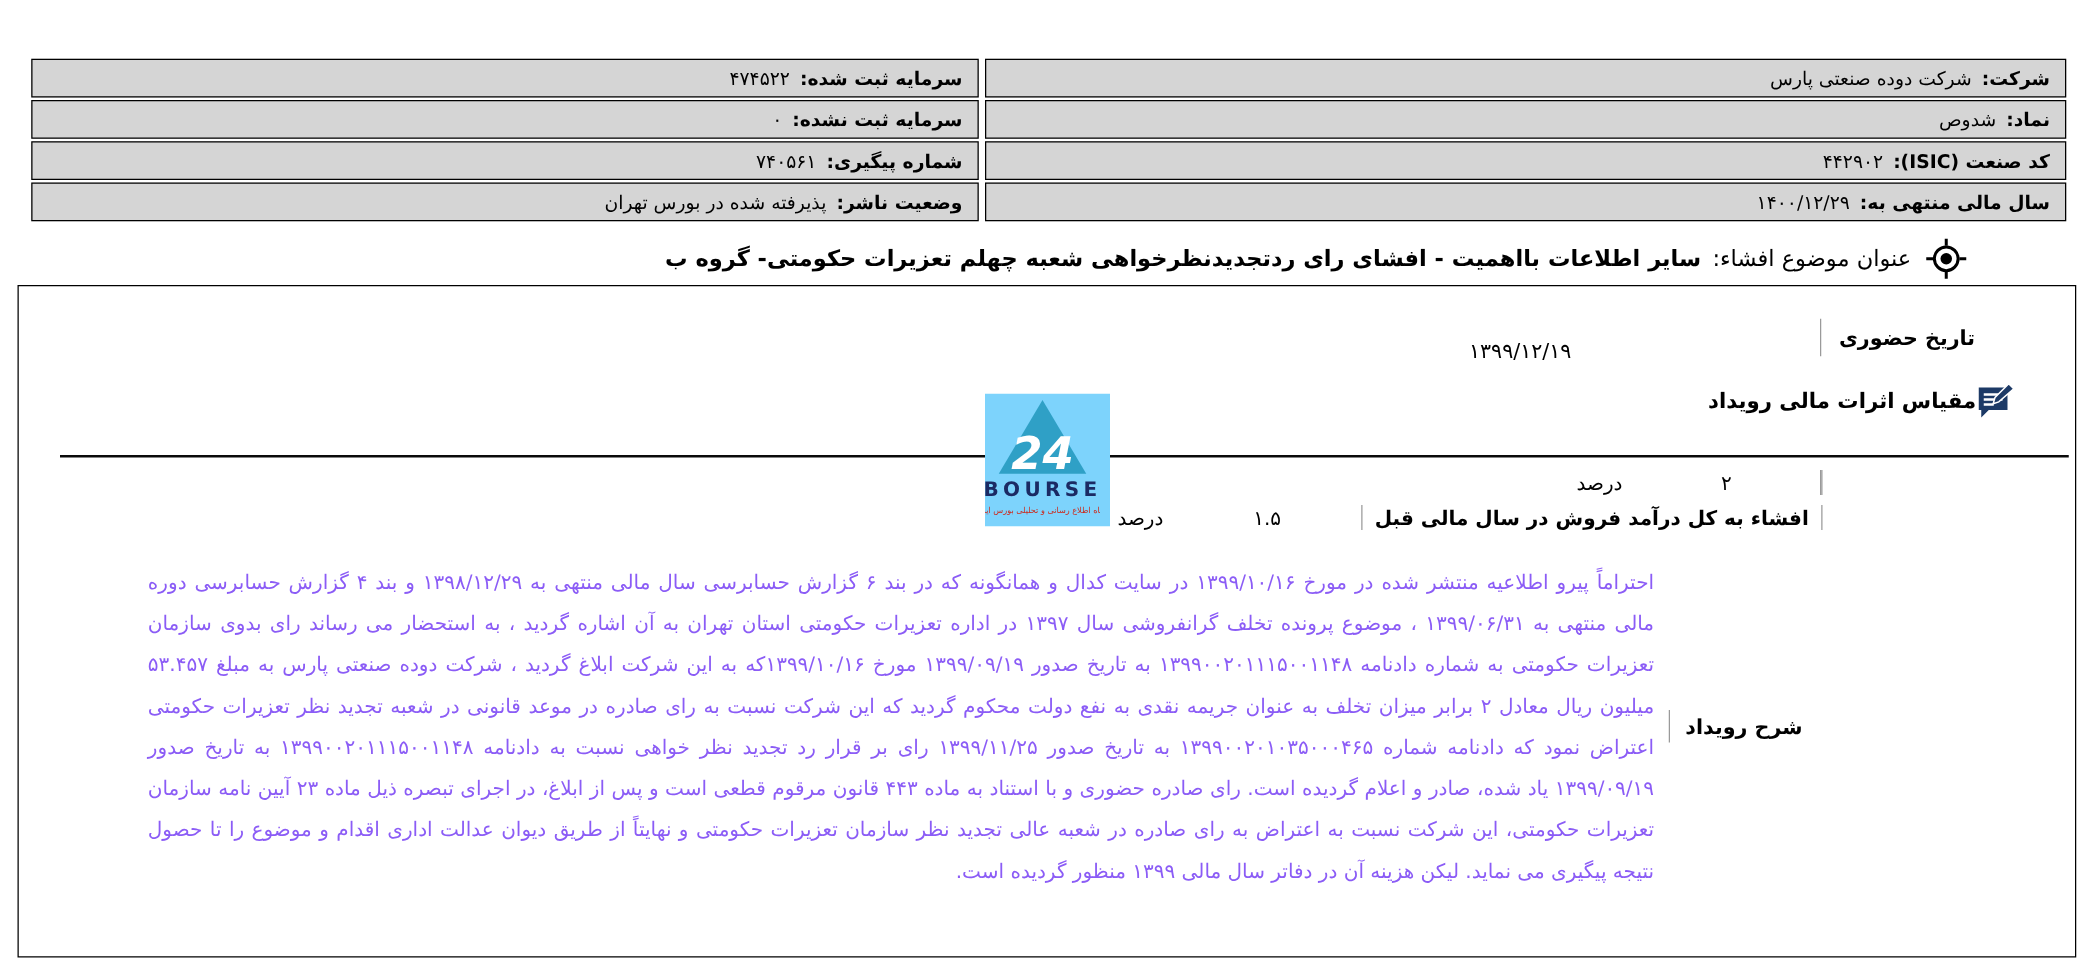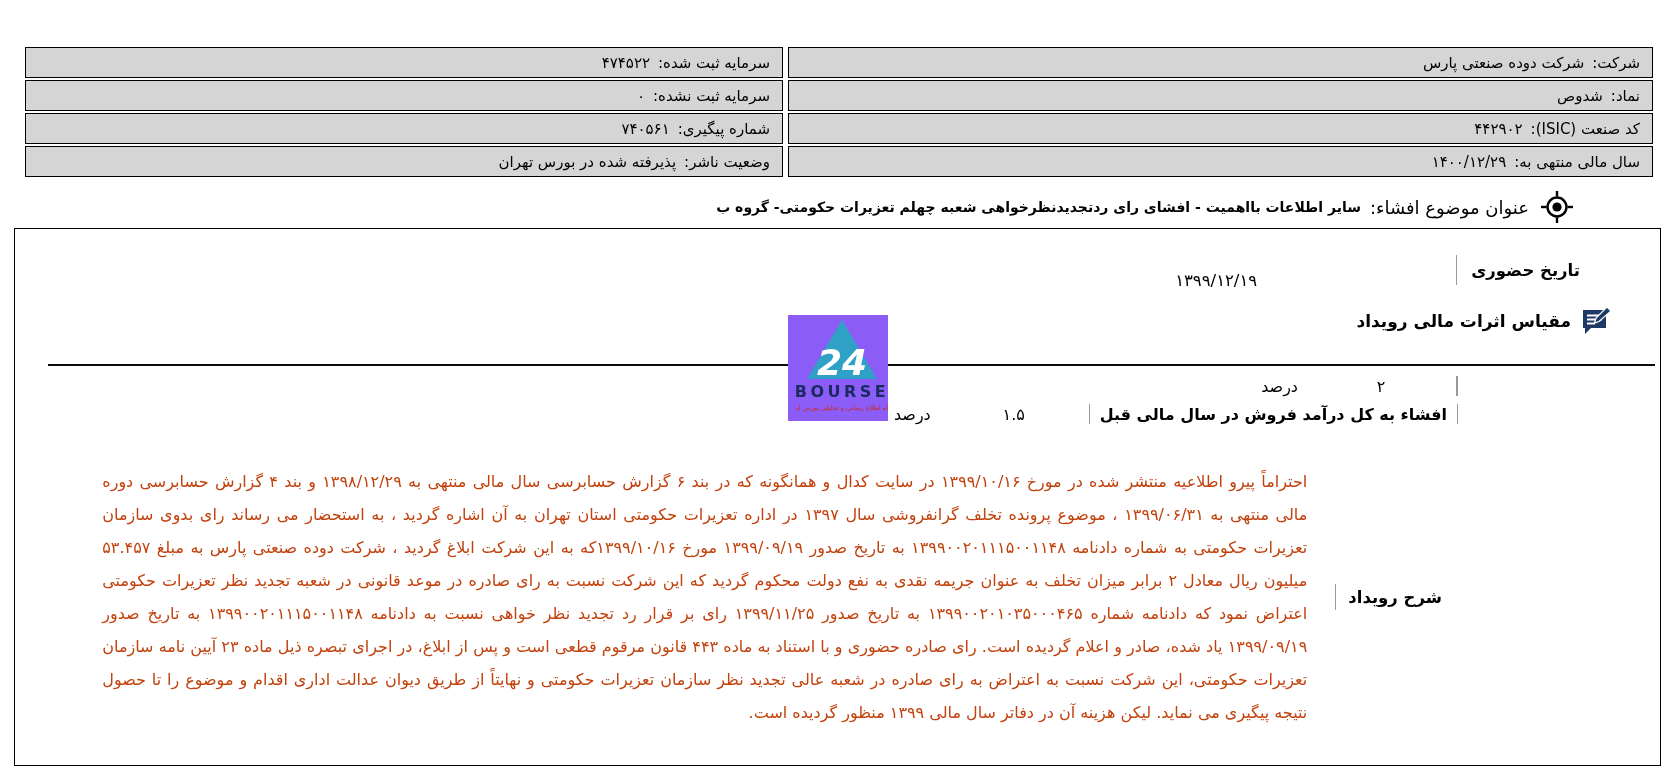"سرمایه ثبت شده:" .ht-label { font-weight: normal -> bold }
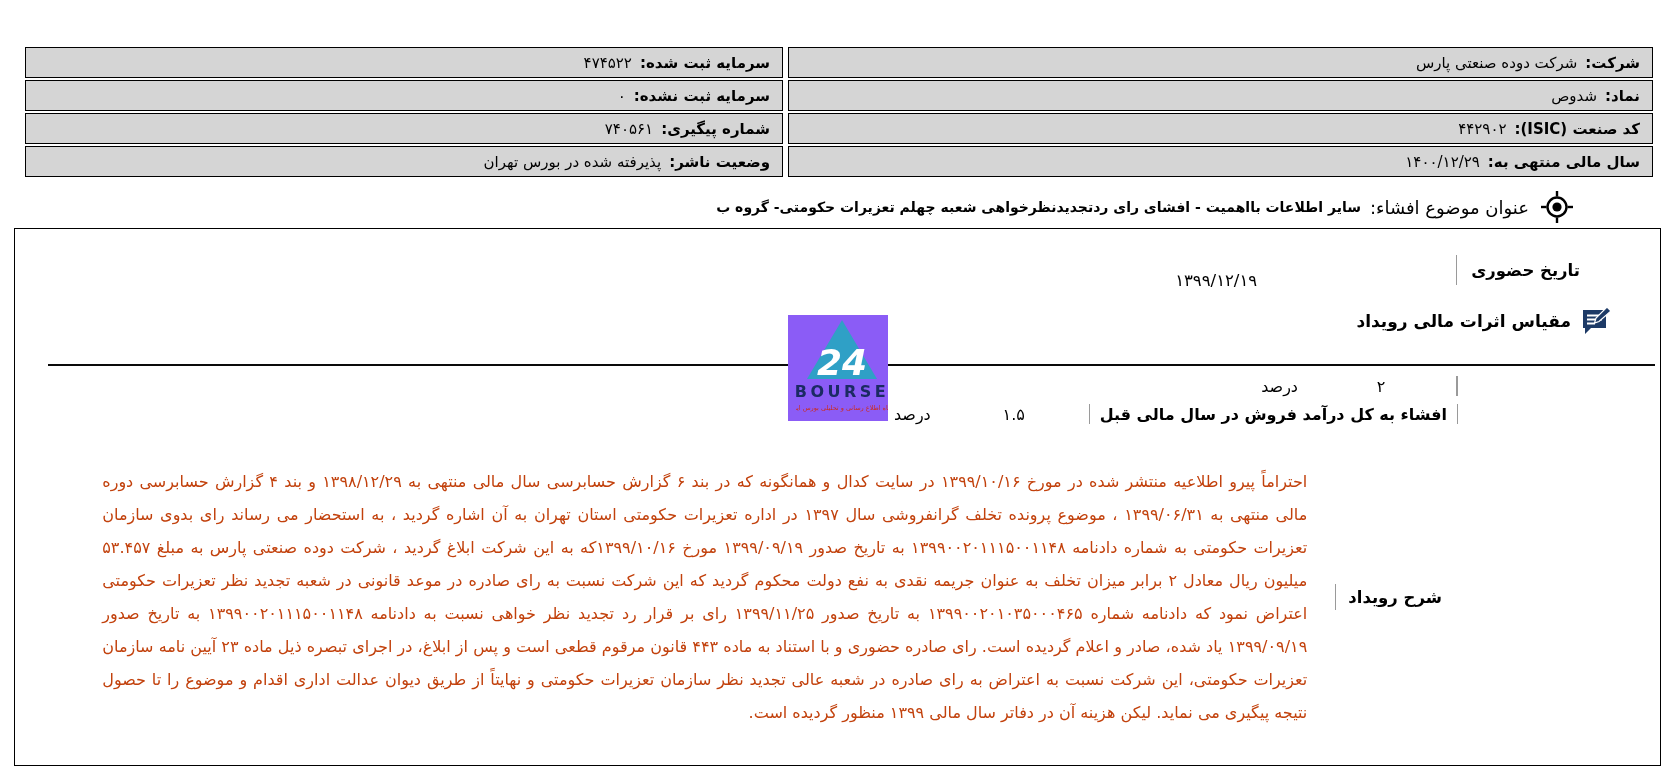"سایر اطلاعات بااهمیت - افشای" .subject-title { font-size: 14px -> 18px }
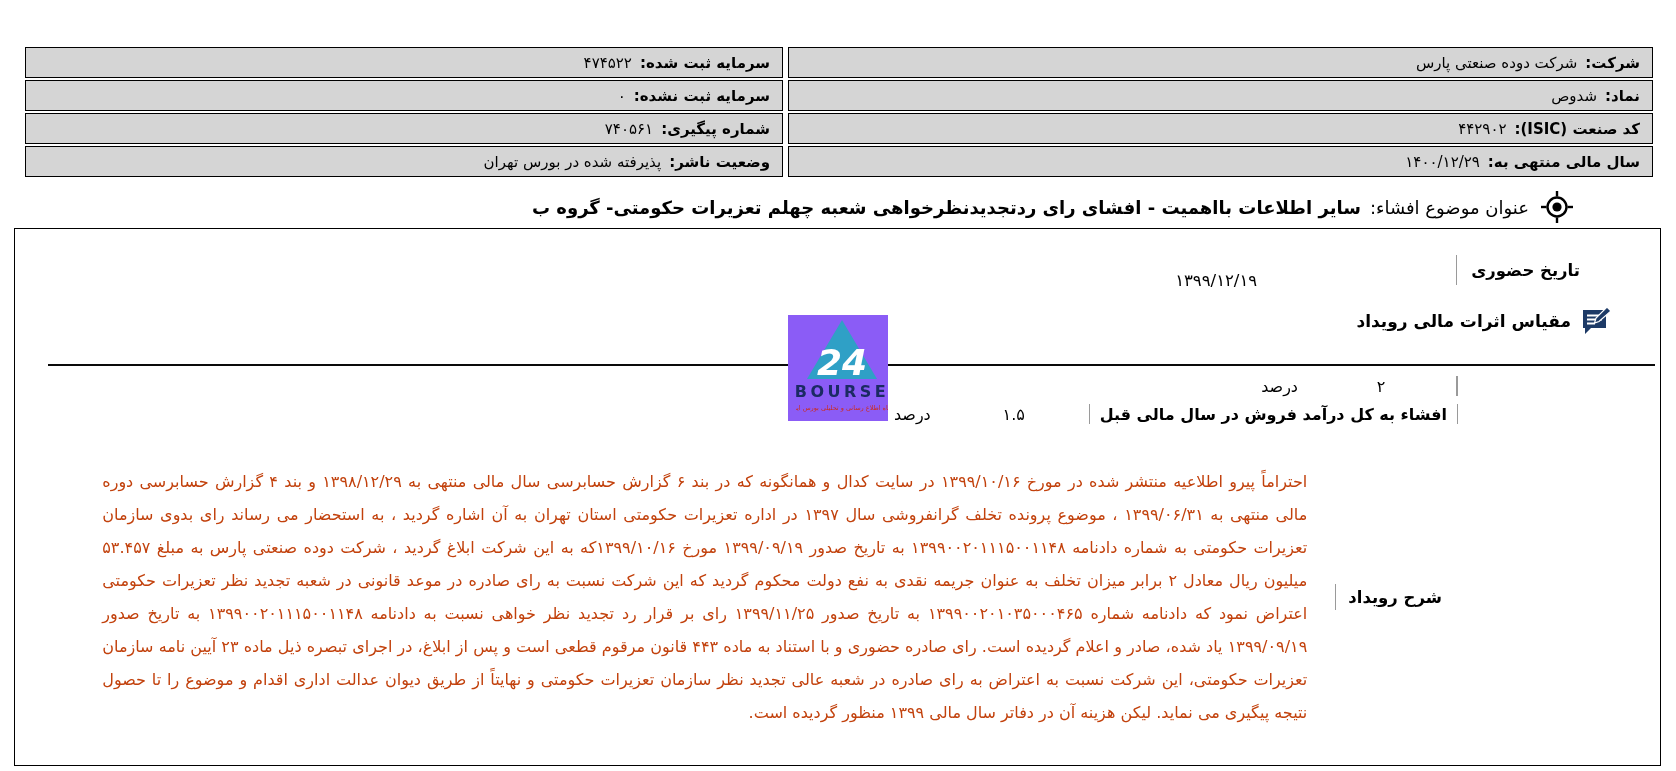"مقیاس اثرات مالی رویداد" .impact-row { gap: 10px -> none }
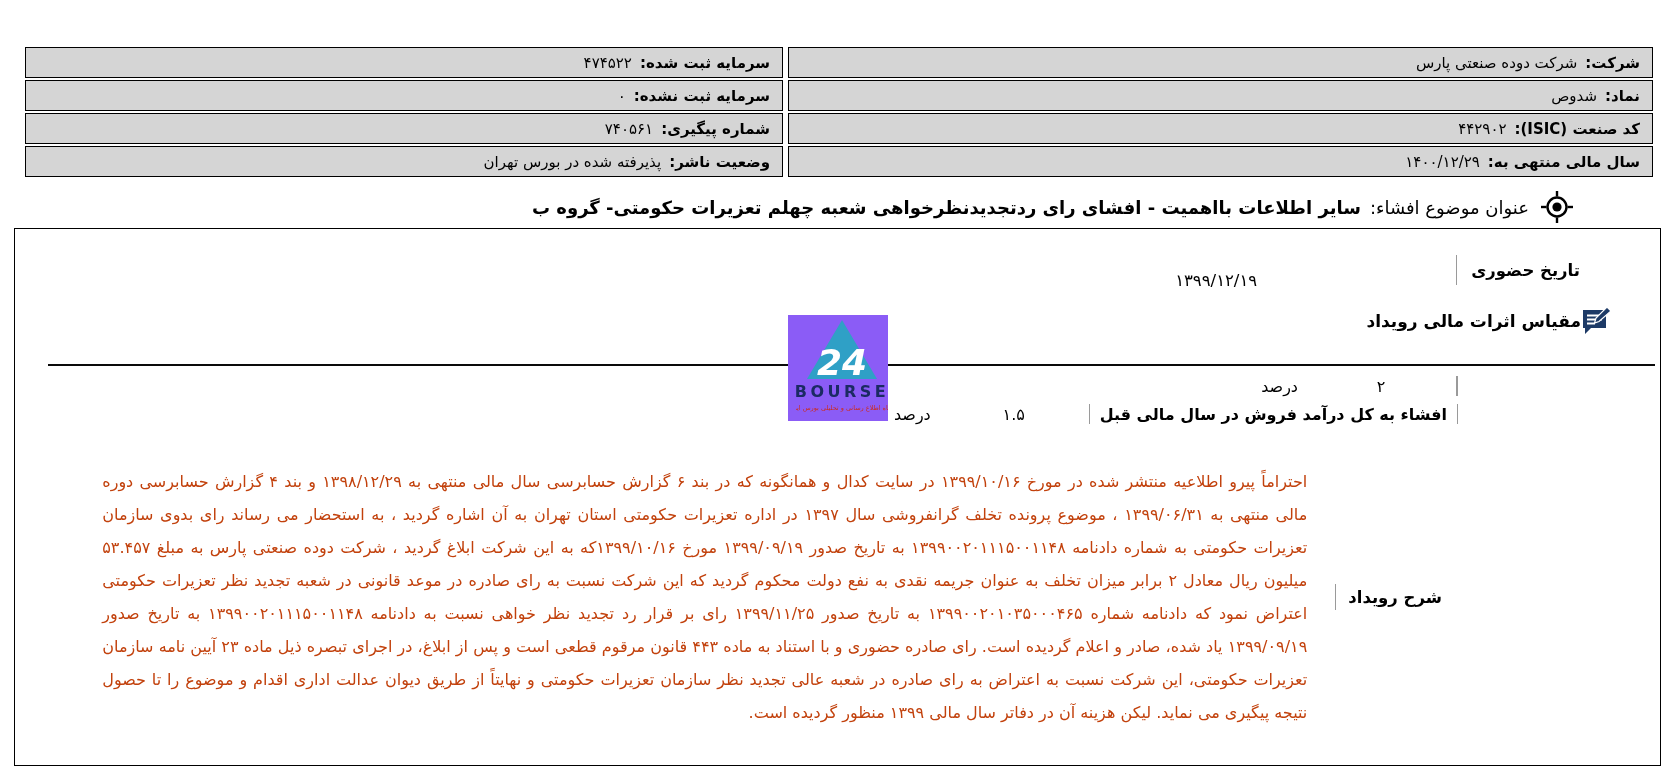"24" .logo { background: #8b5cf6 -> #7dd3fc; justify-content: flex-start -> flex-end }
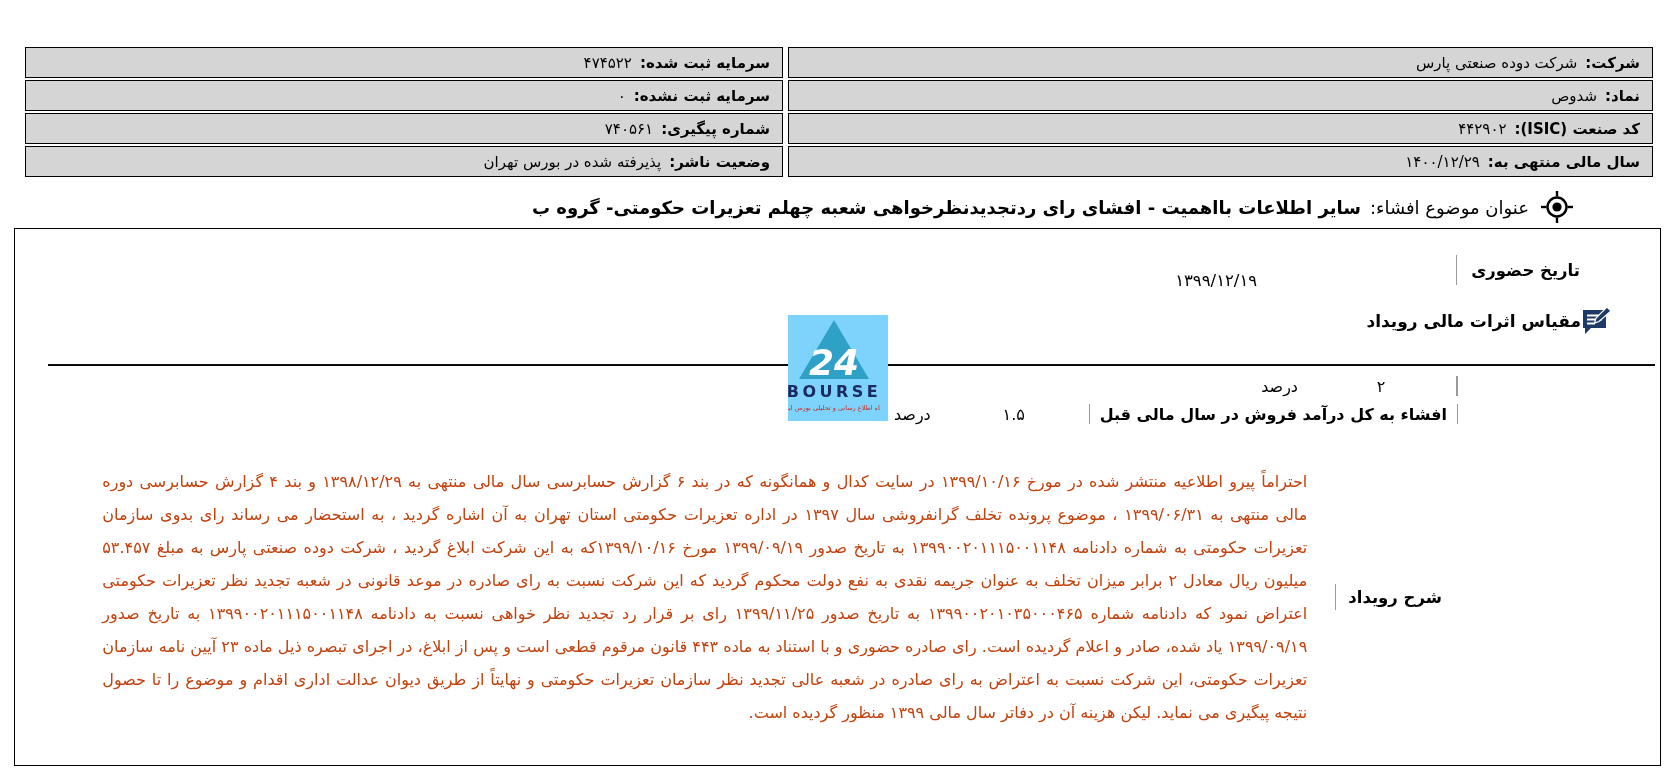"احتراماً پیرو اطلاعیه منتشر شده" .desc-text { color: #c2410c -> #8b5cf6; margin: 16px -> 0 }
